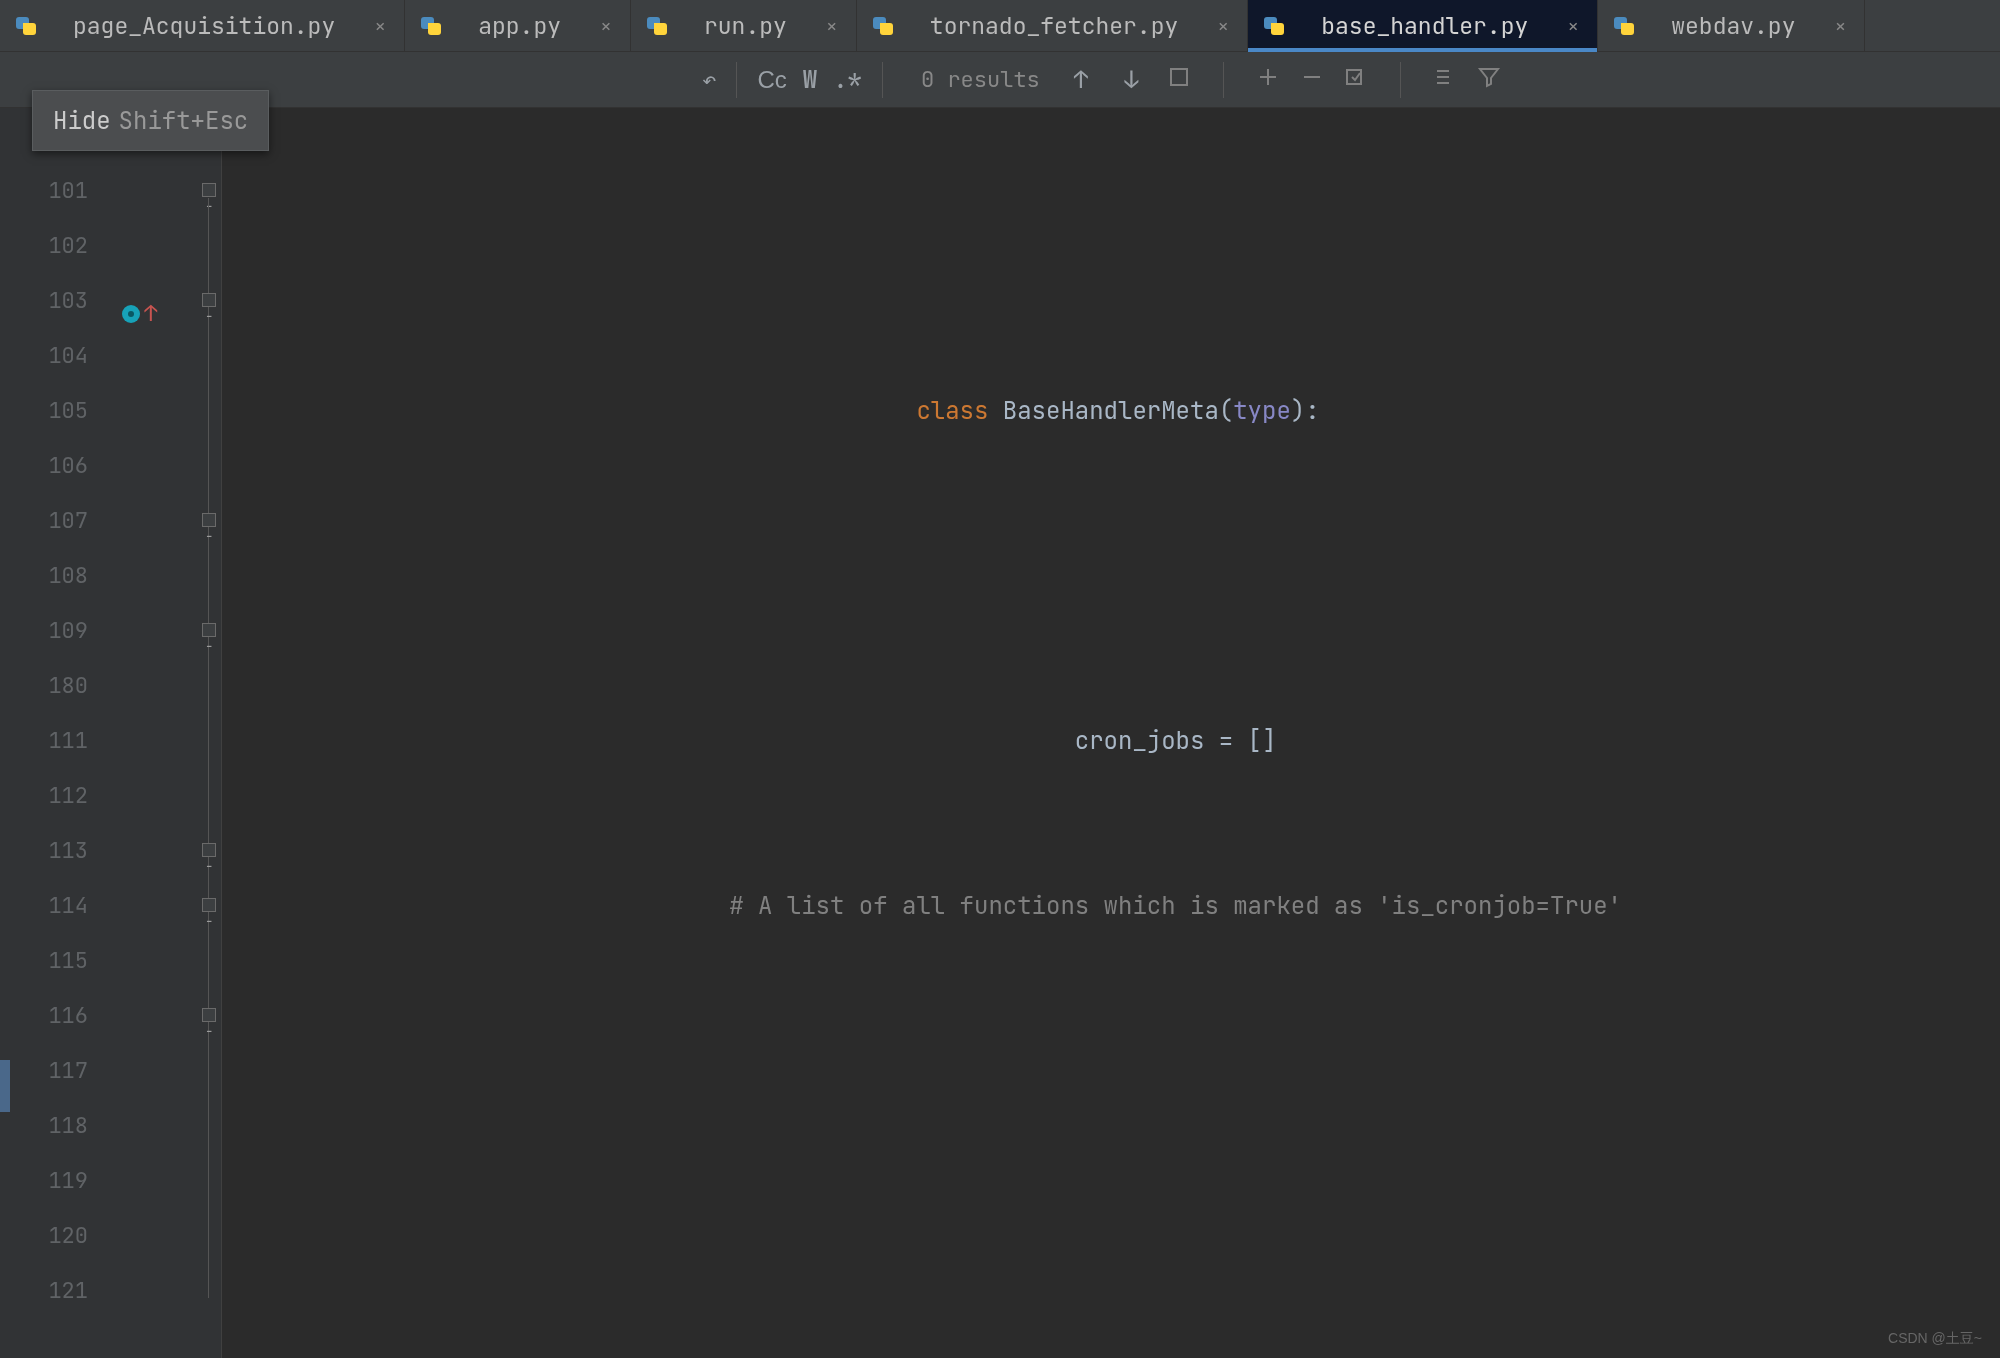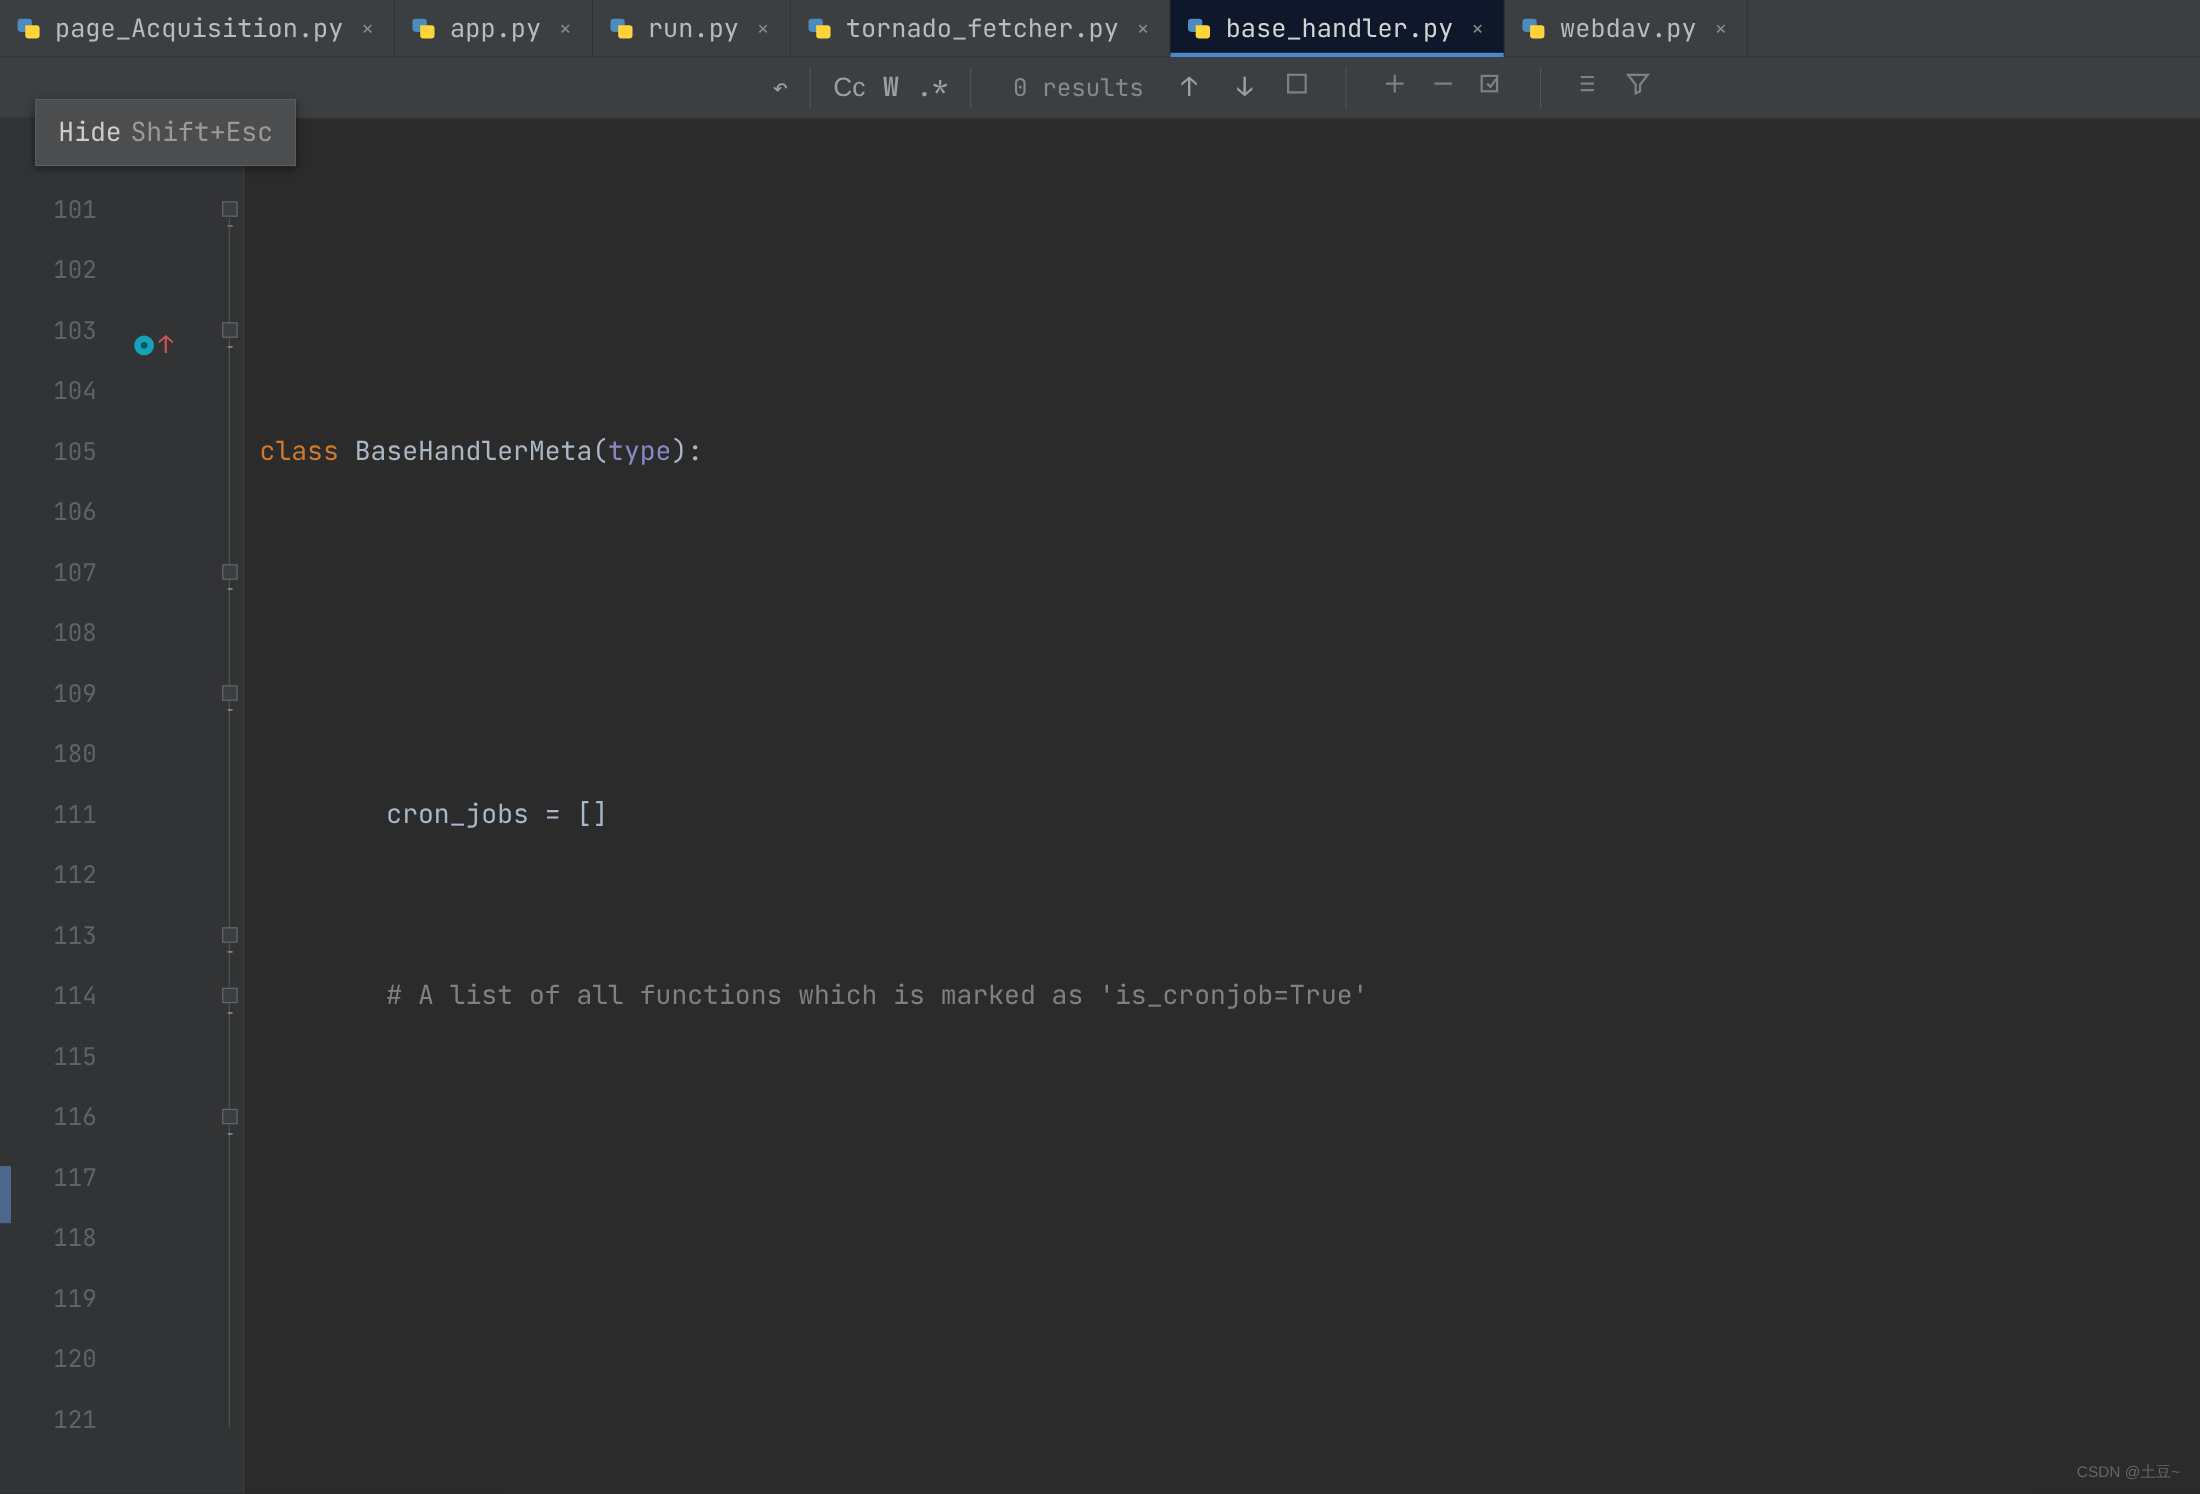"page_Acquisition.py" .tab { gap: none -> 23px }
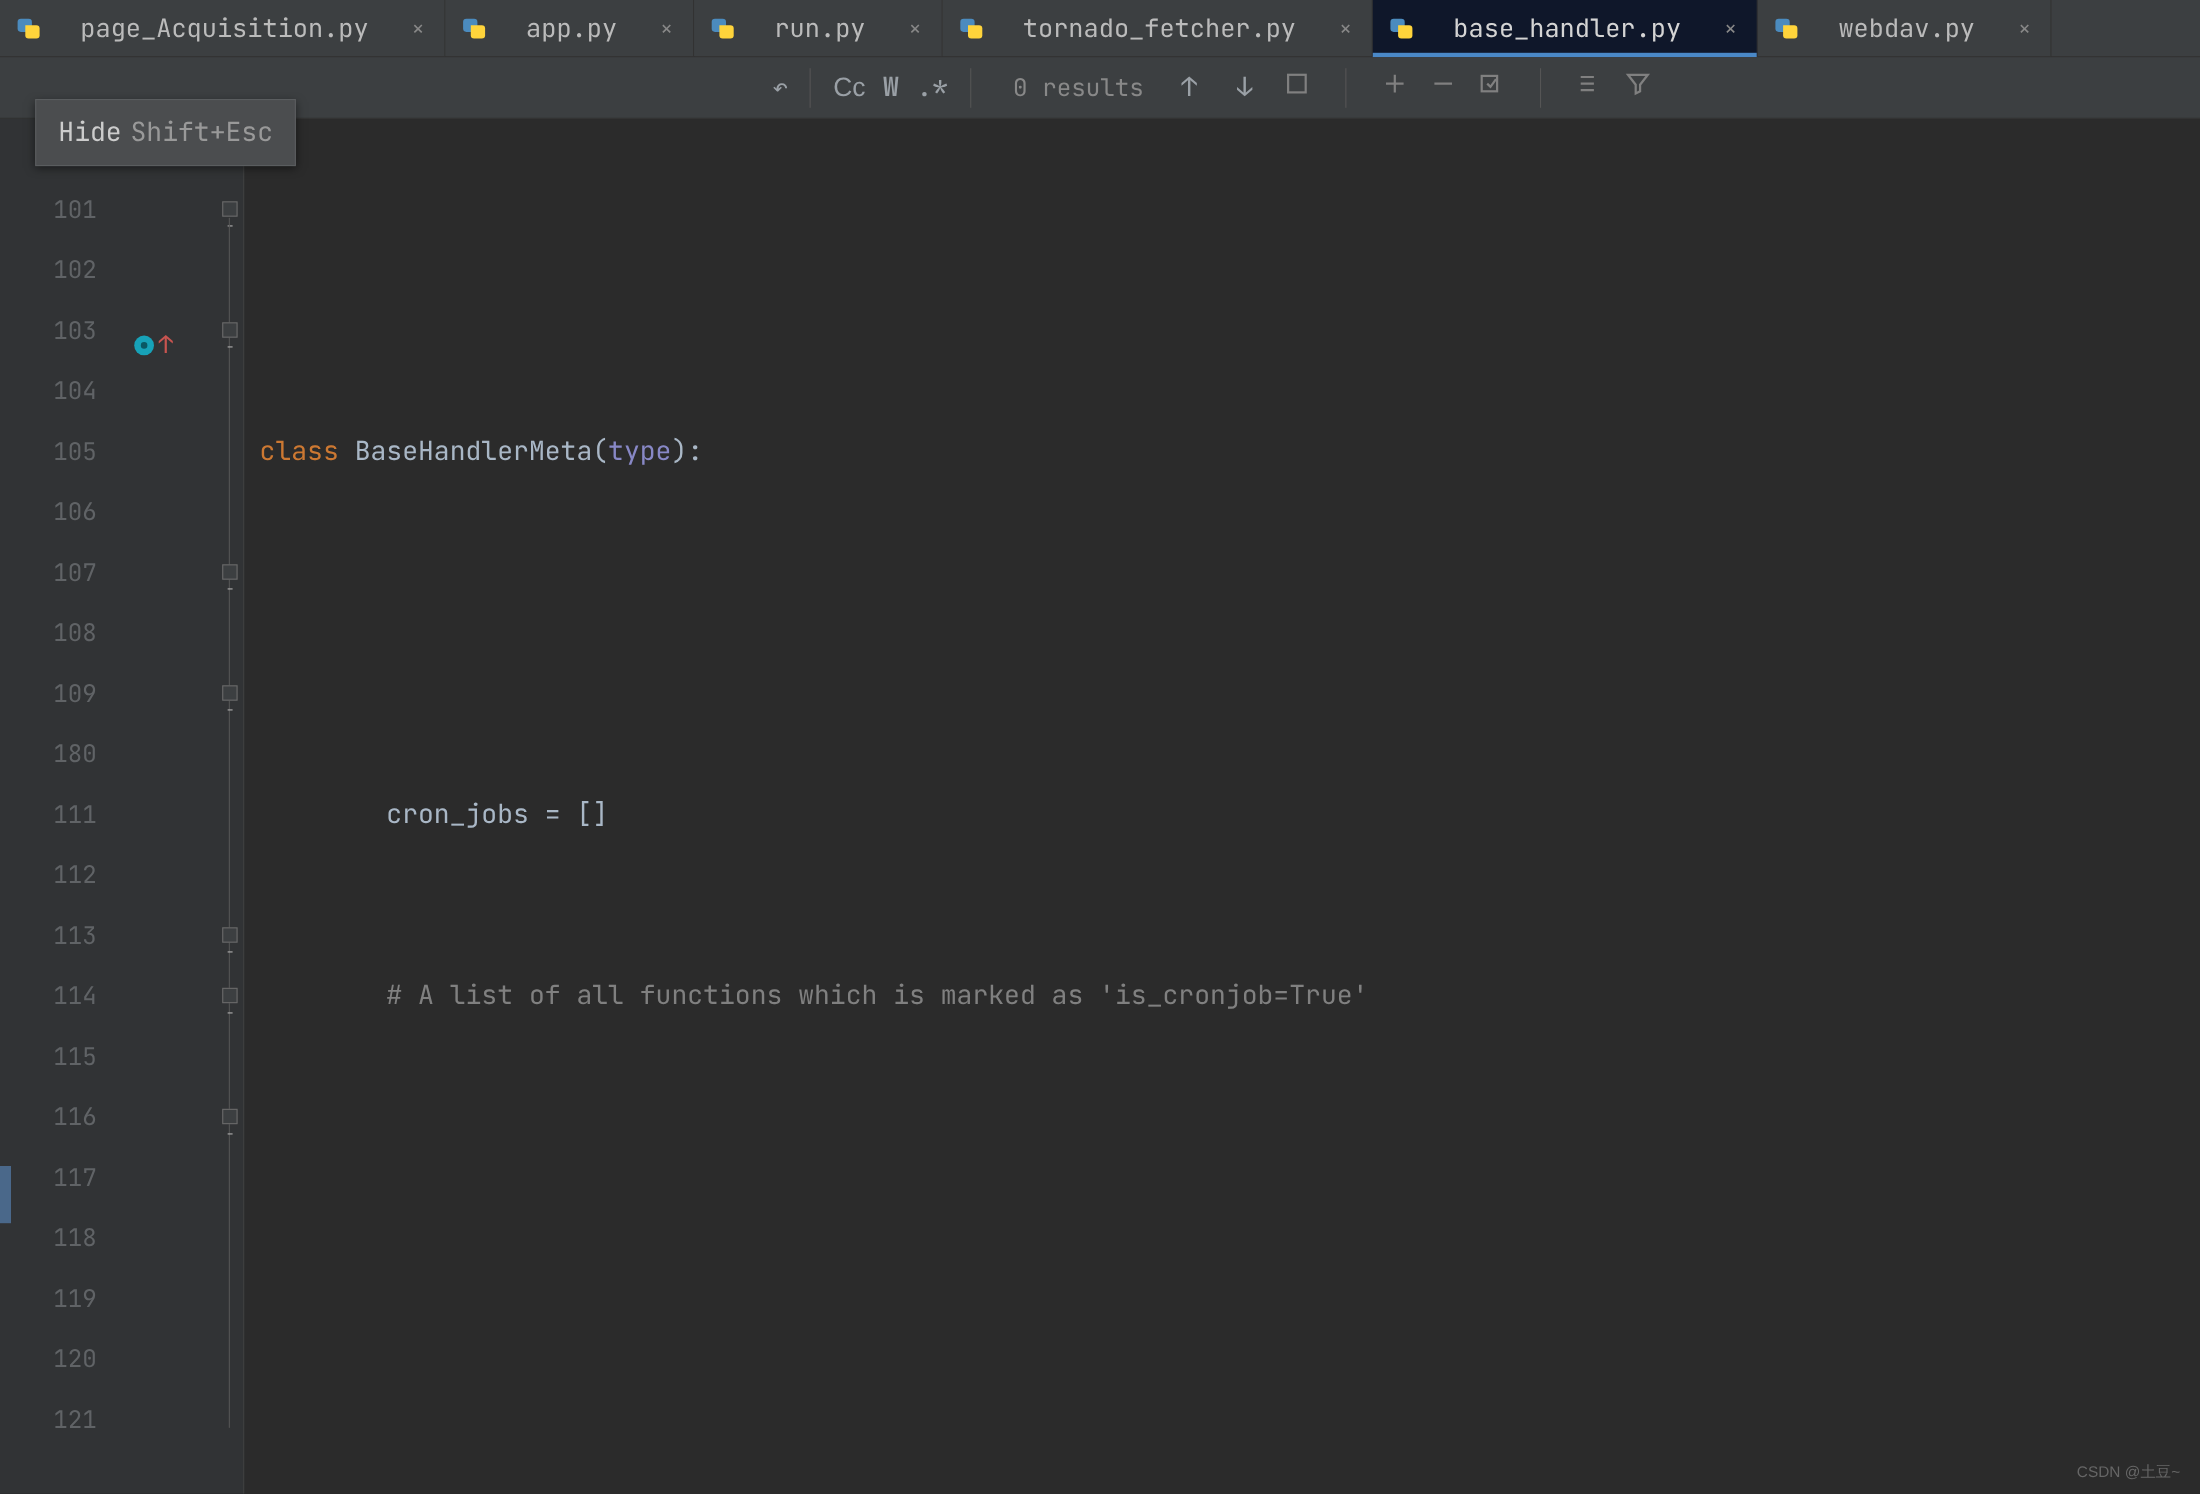"class BaseHandlerMeta(type):" .code { text-align: none -> center }
